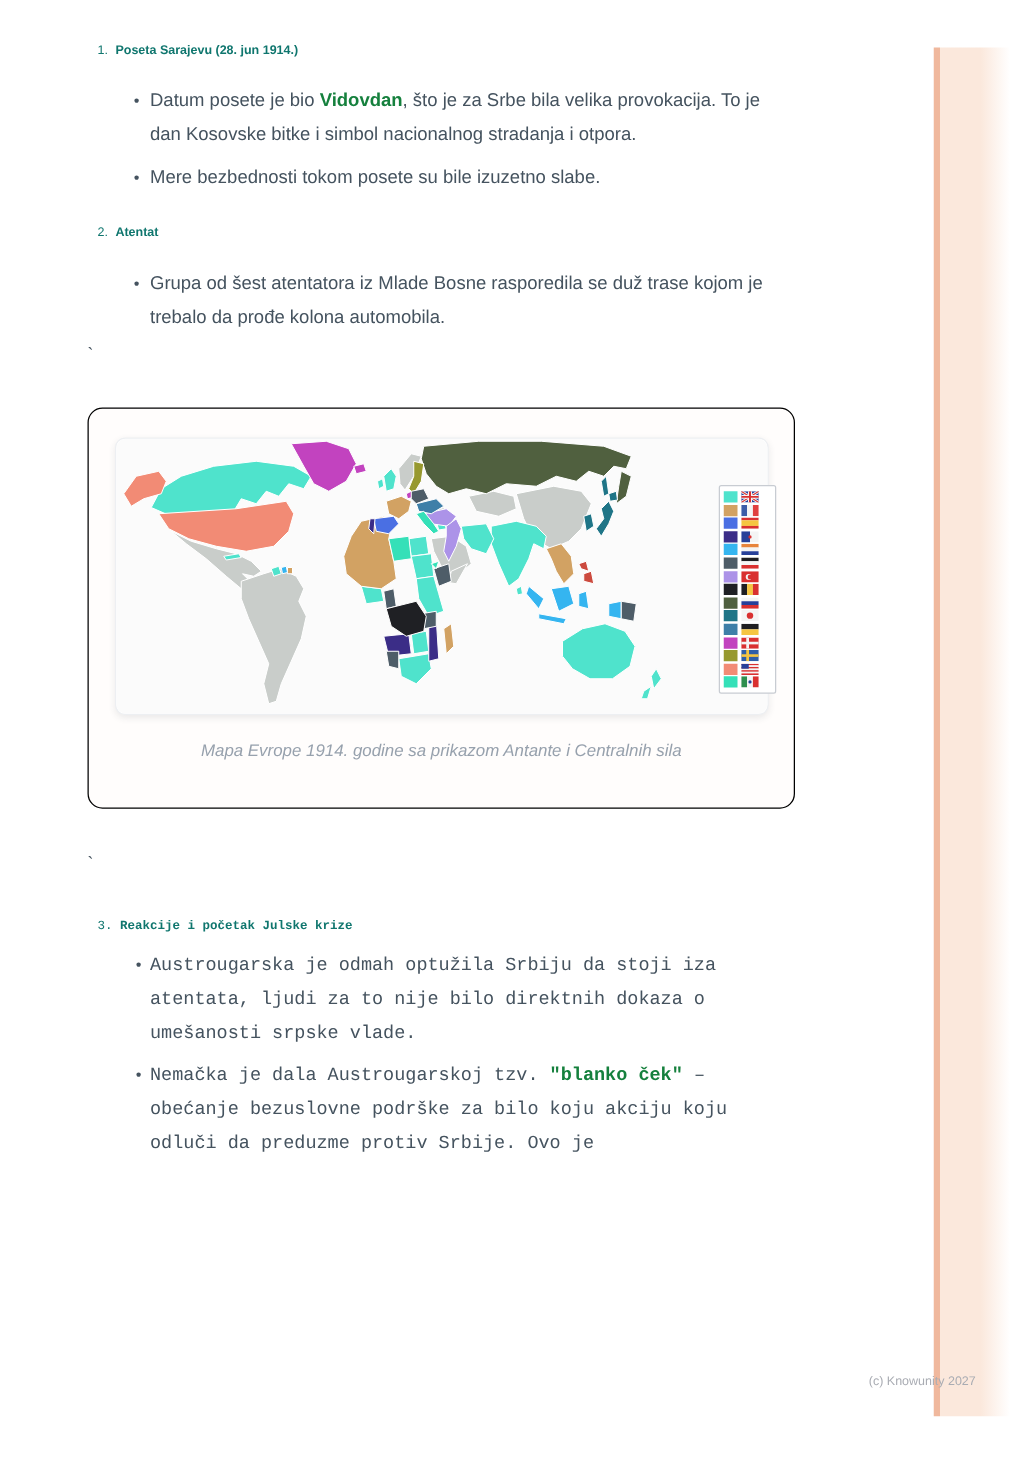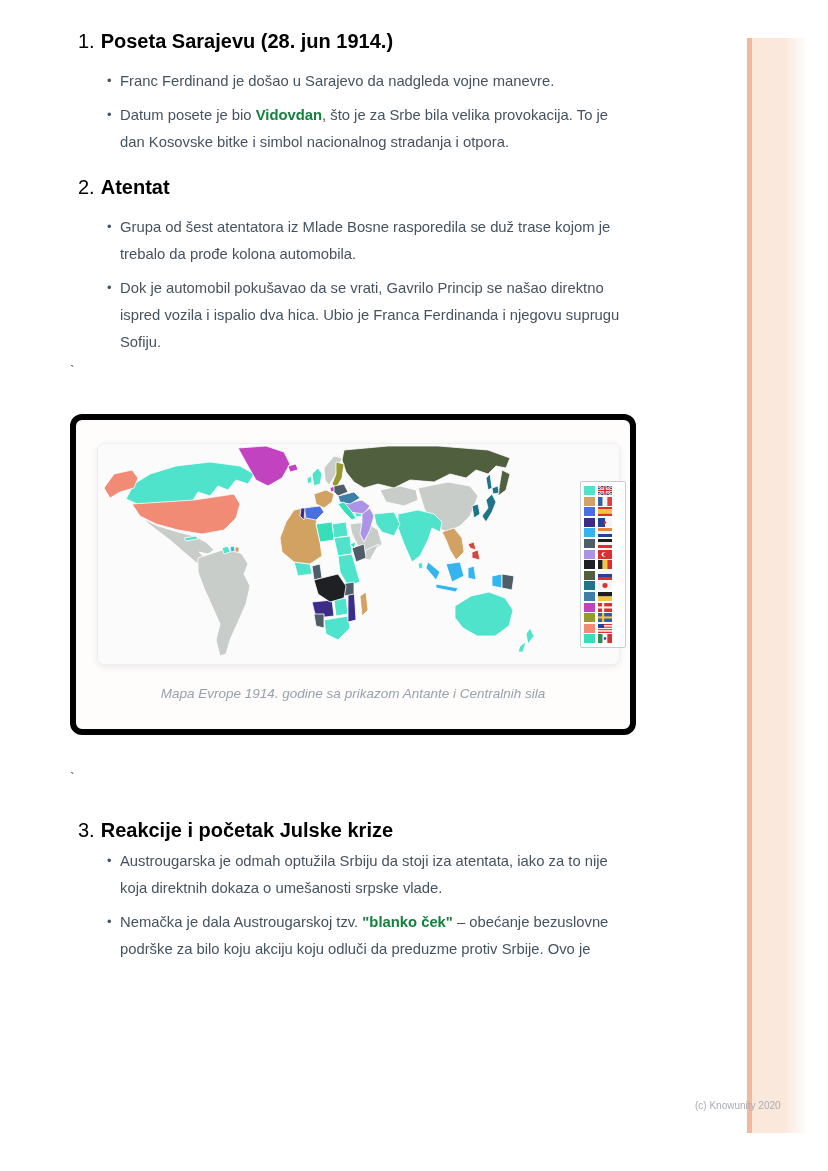"1. Poseta Sarajevu (28. jun" .item-head { color: #000000 -> #0f766e; font-size: 20px -> 10px }
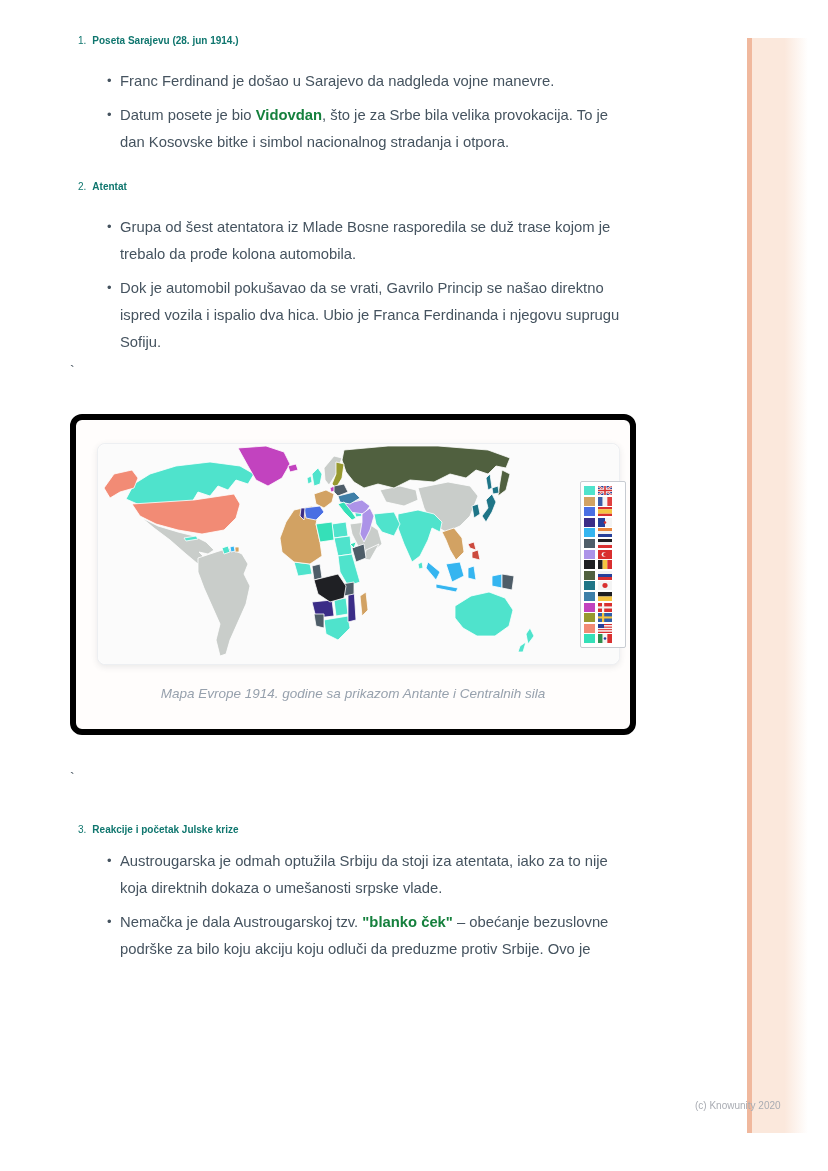"Franc Ferdinand je došao u" li.bullet { html: <li>Franc Ferdinand je došao u Sarajevo da nadgleda vojne manevre.</li> -> none }
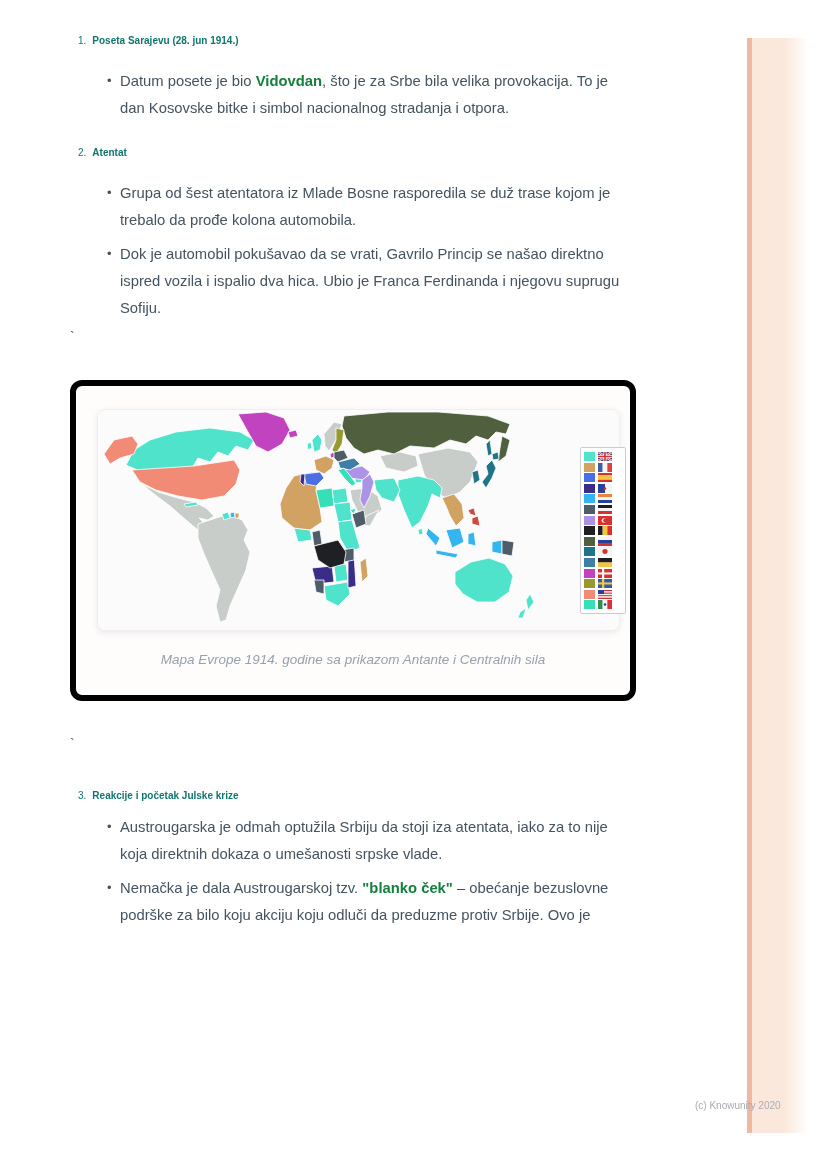"Mere bezbednosti tokom posete su" li.bullet { html: none -> <li>Mere bezbednosti tokom posete su bile izuzetno slabe.</li> }
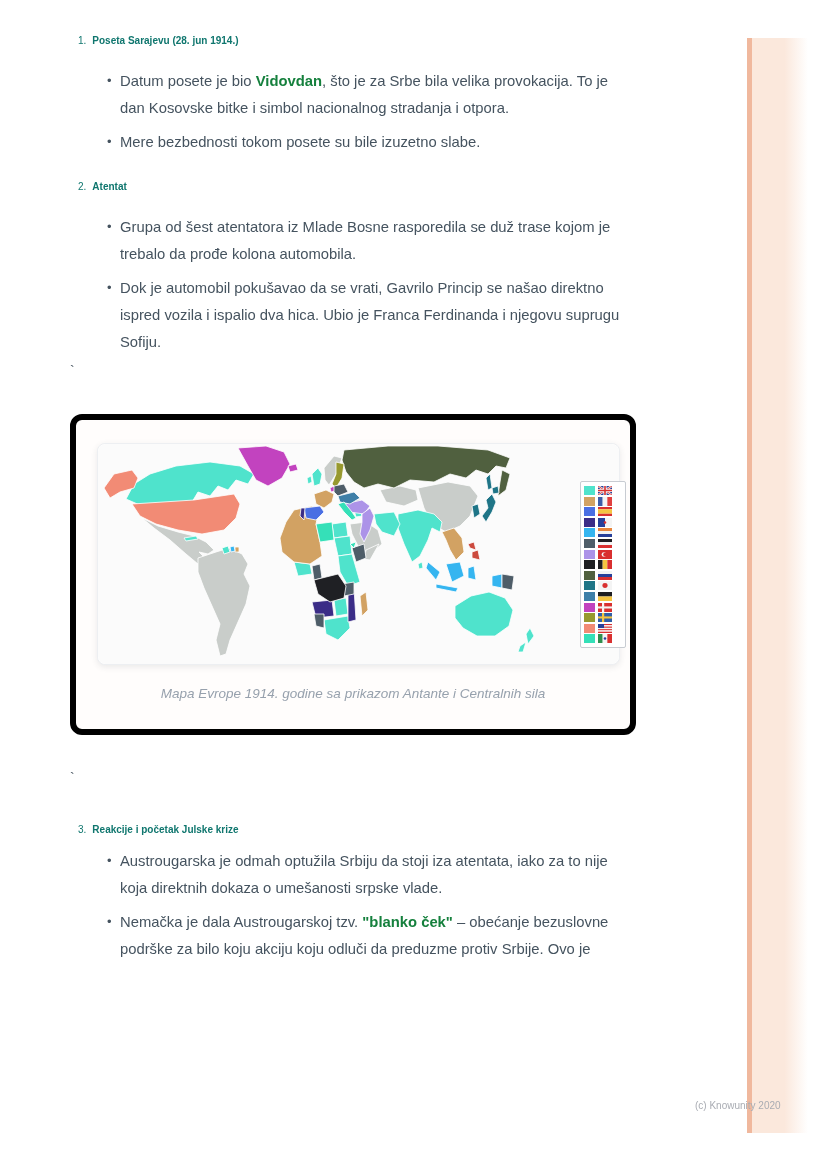"Dok je automobil pokušavao da" li.bullet { html: <li>Dok je automobil pokušavao da se vrati, Gavrilo Princip se našao direktno ispred vozila i ispalio dva hica. Ubio je Franca Ferdinanda i njegovu suprugu Sofiju.</li> -> none }
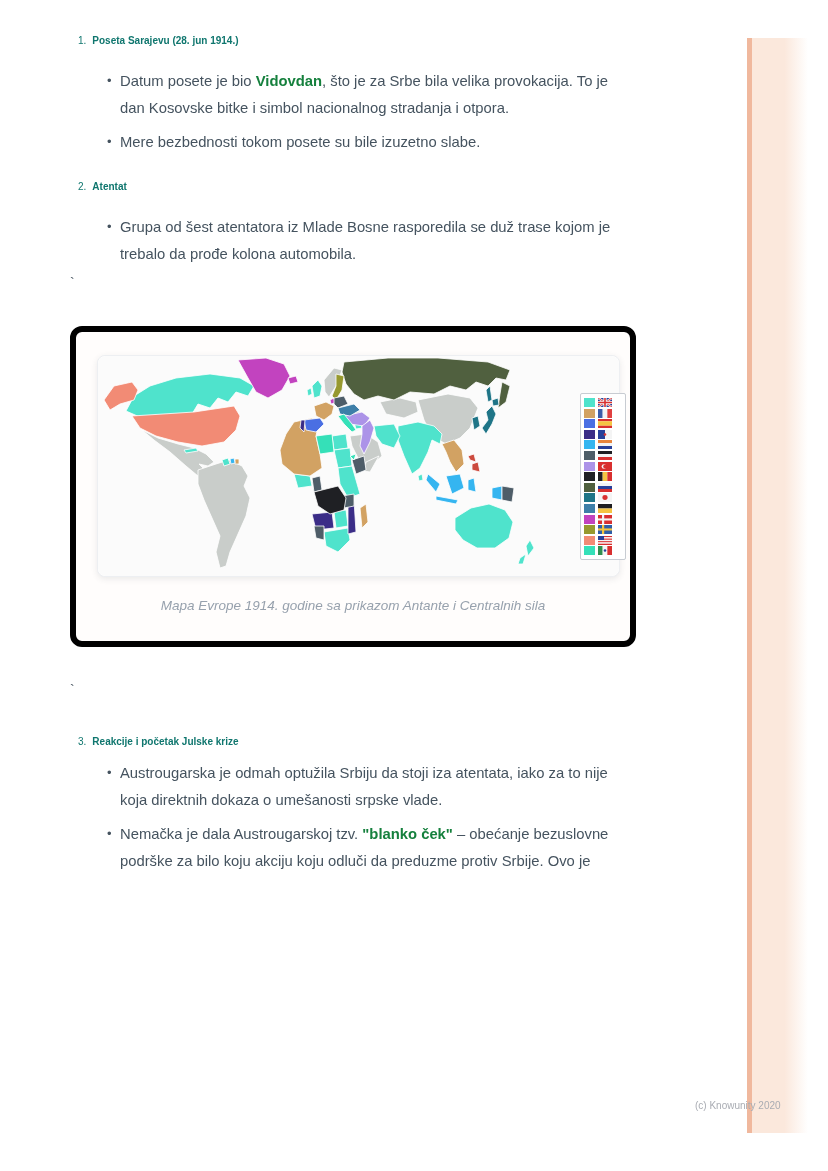"Mapa Evrope 1914. godine sa" .map-figure { border: 6px solid #000000 -> 1px solid #000000 }
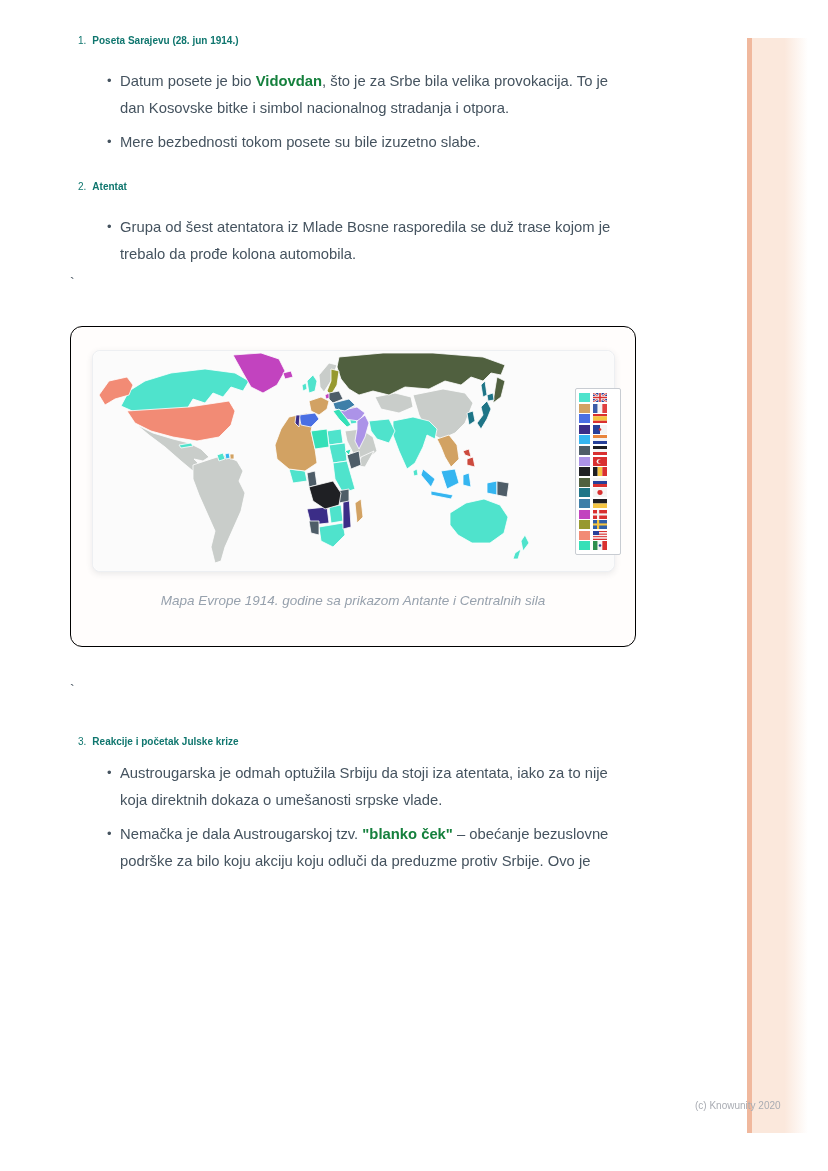"3. Reakcije i početak Julske" #items-bottom { font-family: none -> Liberation Mono, monospace }
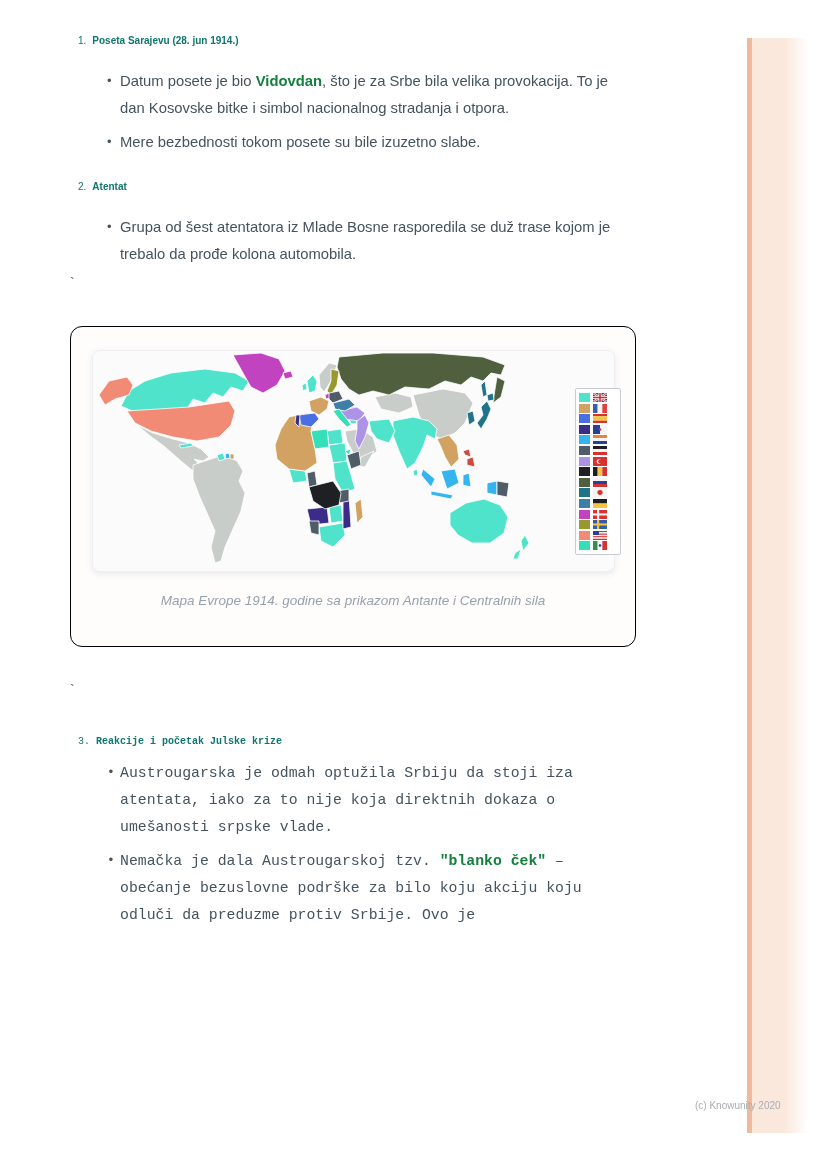"Austrougarska je odmah optužila Srbiju" li.bullet { text: iako za to nije koja -> ljudi za to nije bilo }
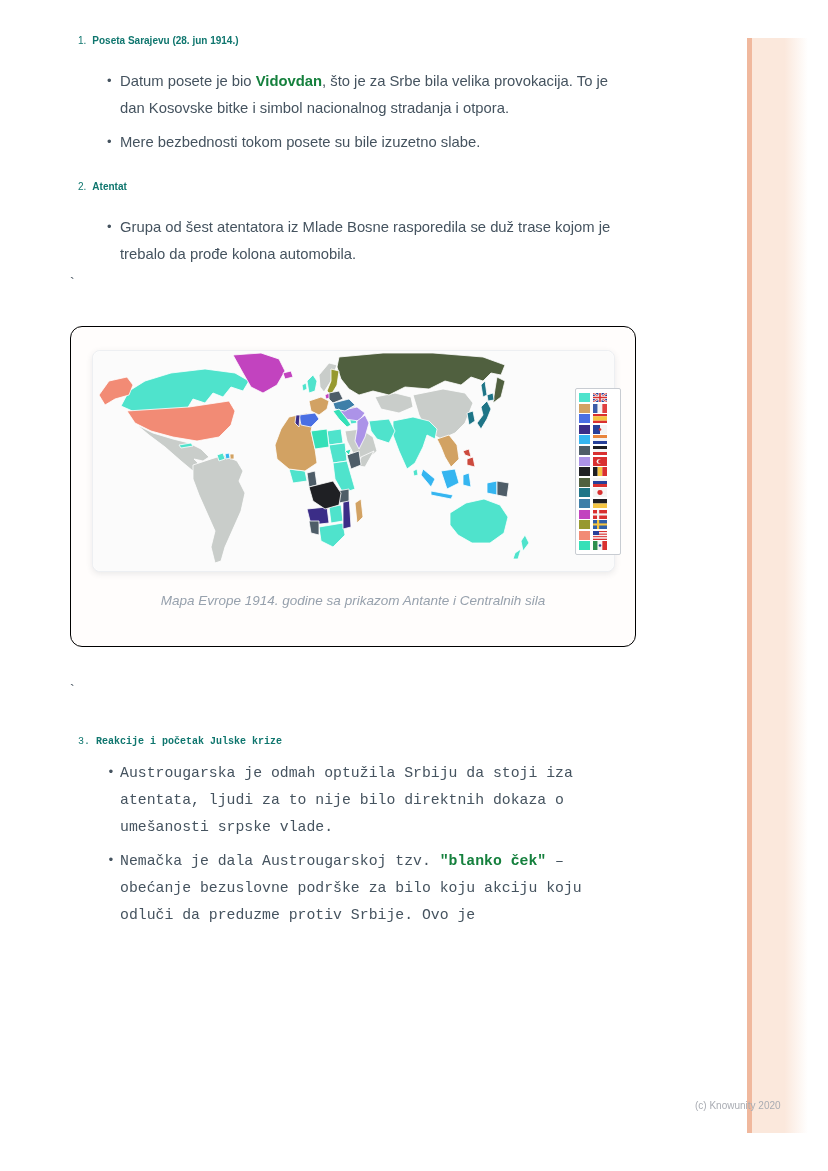"(c) Knowunity 2020" div.copyright { text: 2020 -> 2027 }
